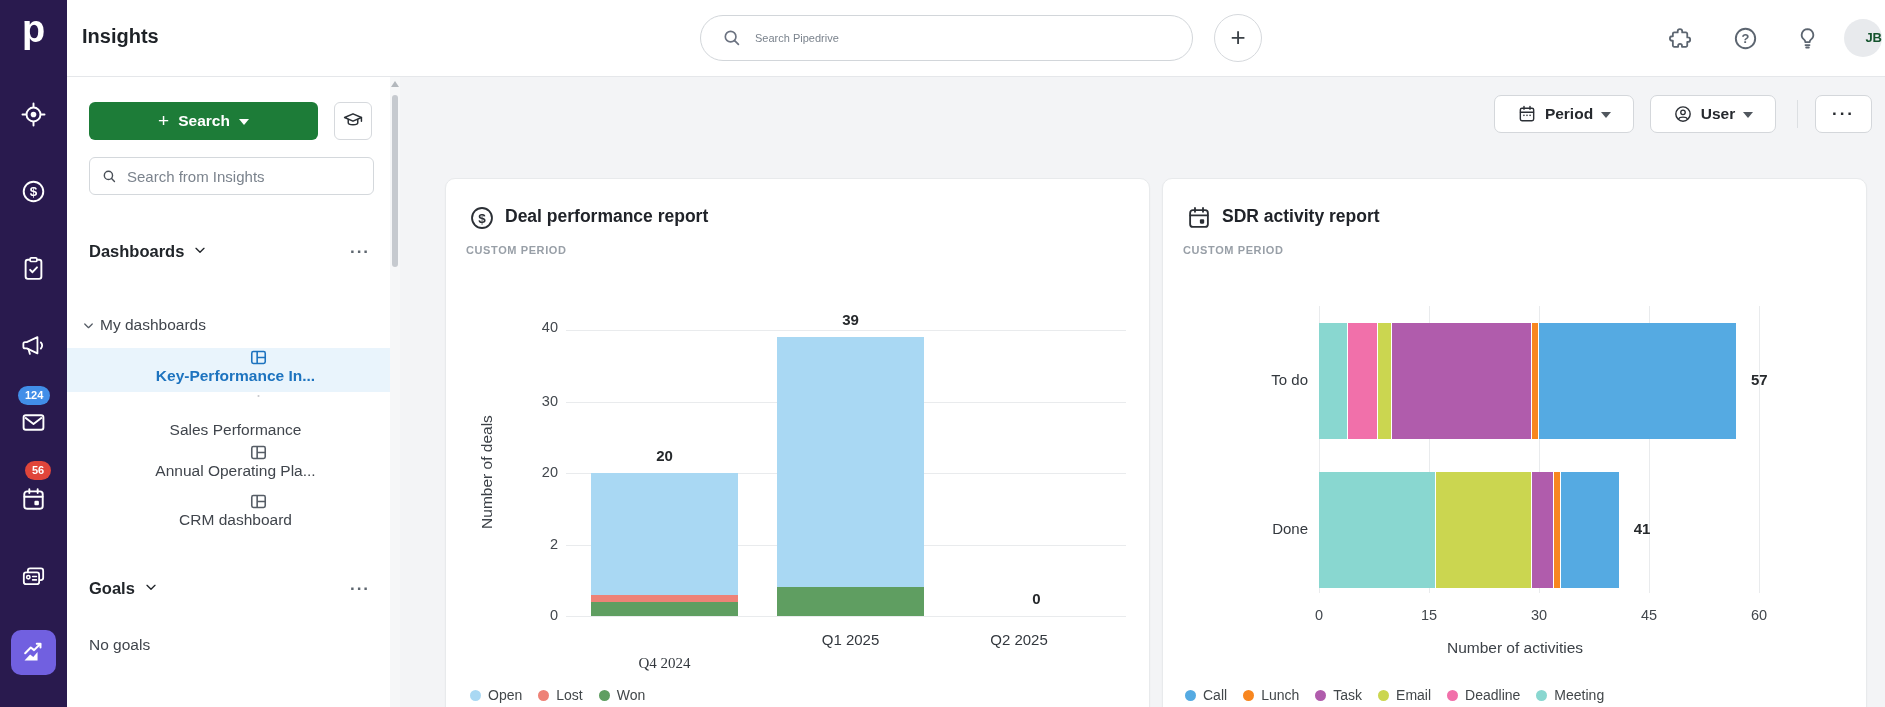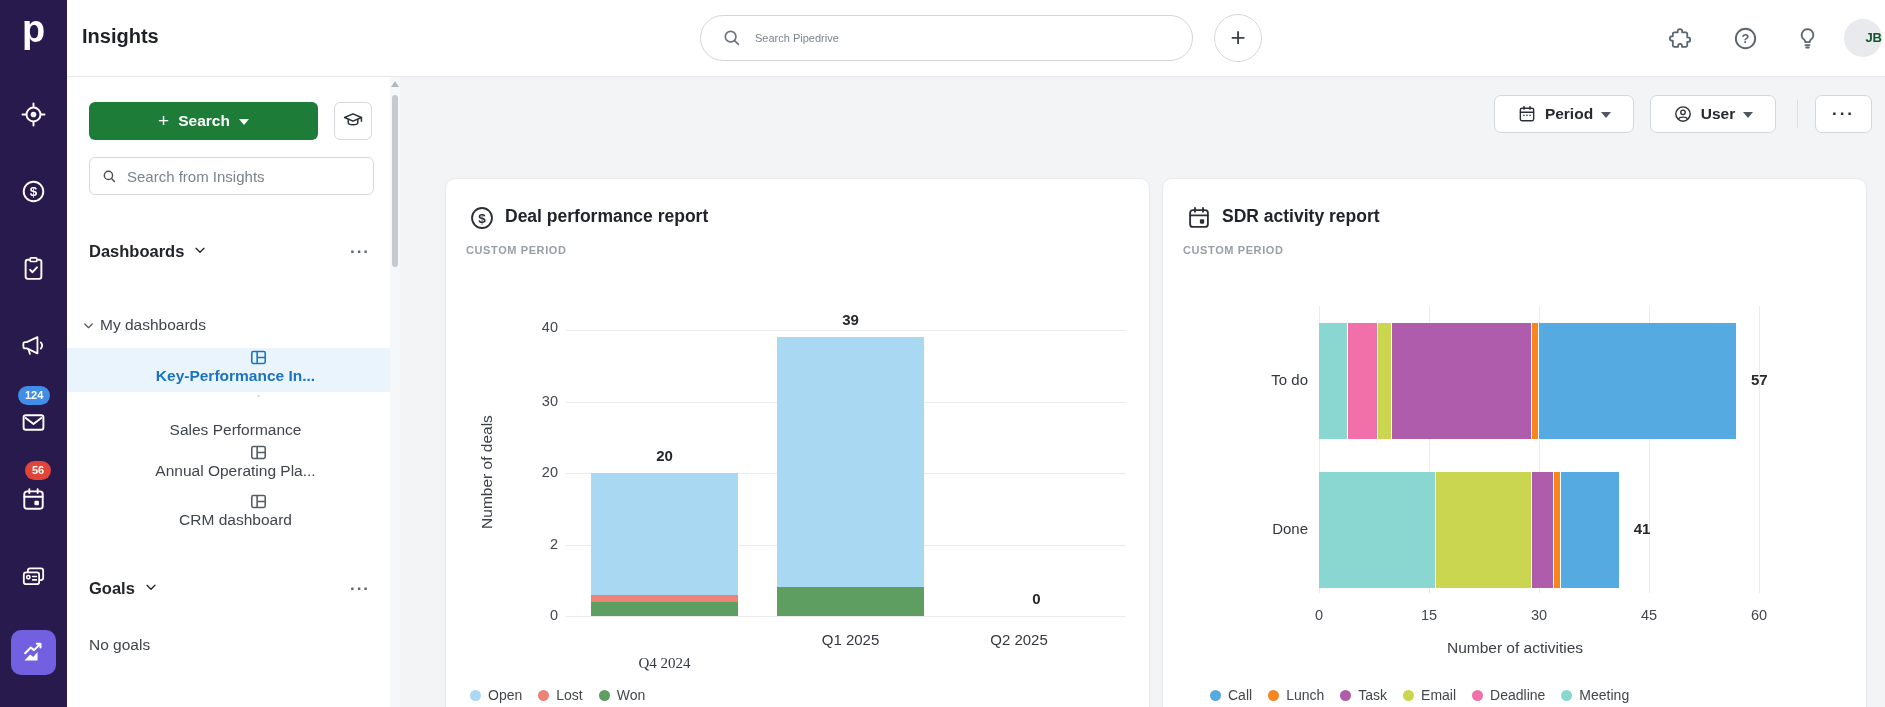"Call" div.legend { margin-left: 25px -> none }
